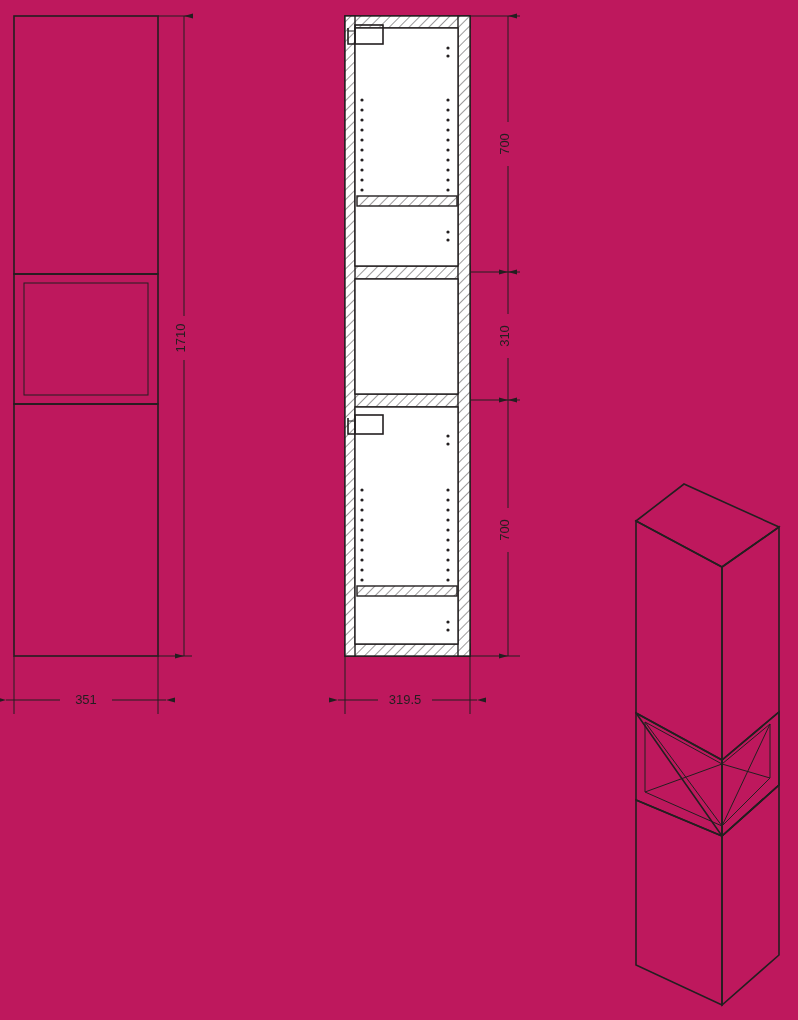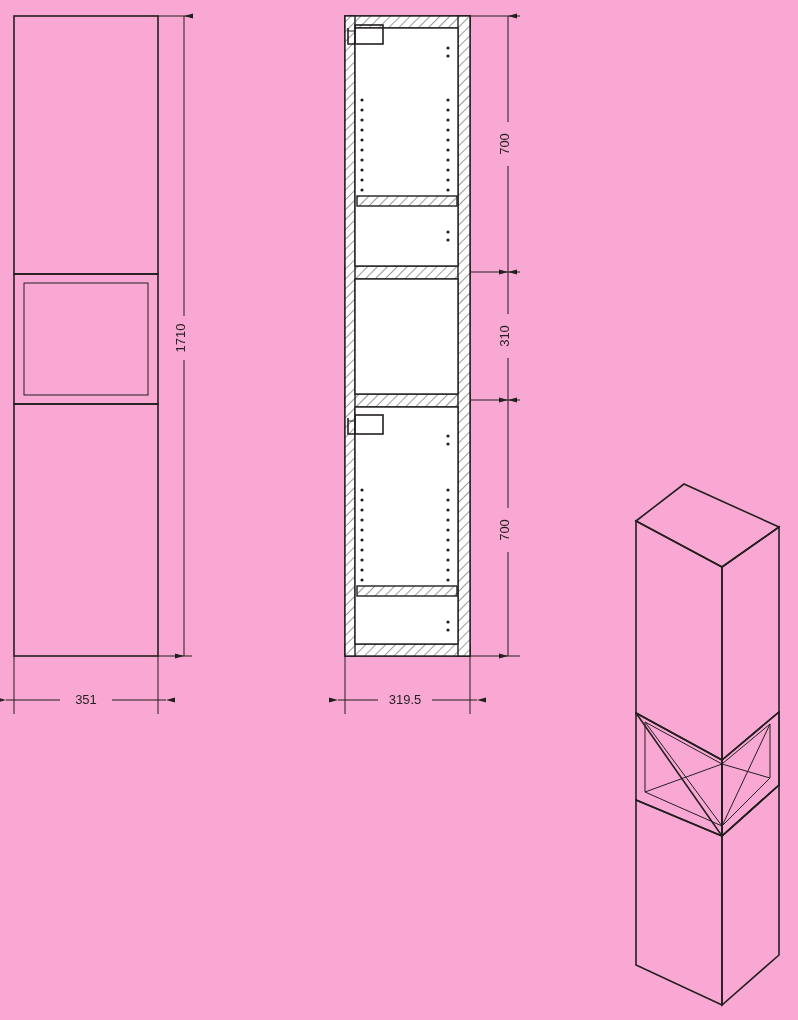"351" #sheet { background: #f9a8d4 -> #be185d }
